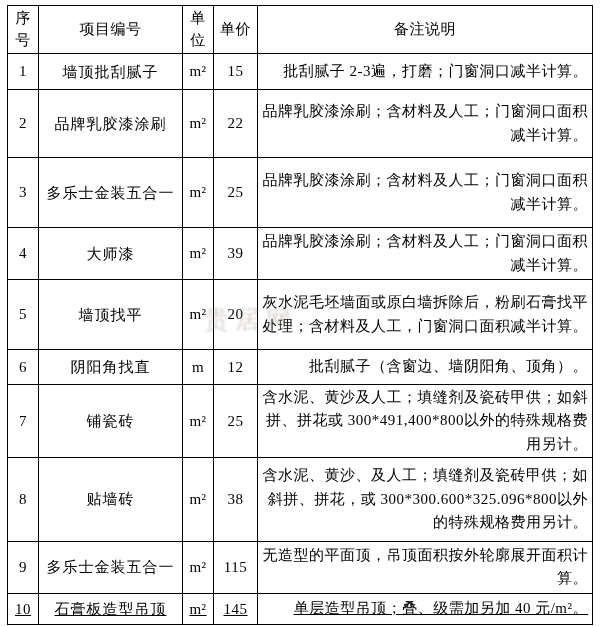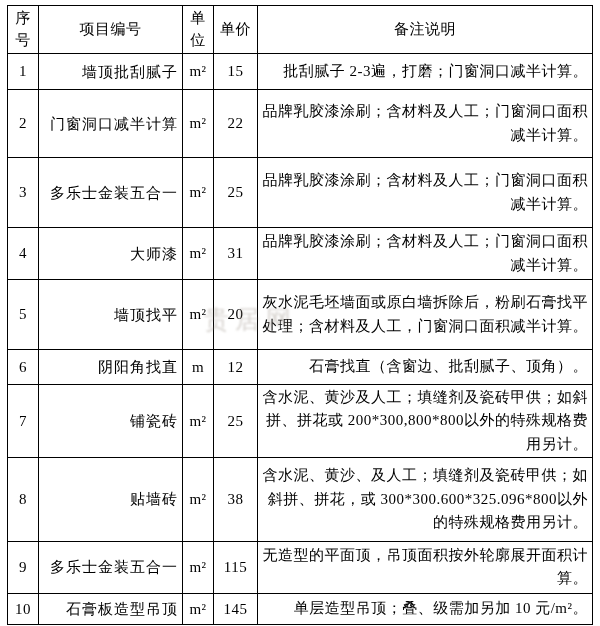"墙顶批刮腻子" td.item { text-align: right -> center }
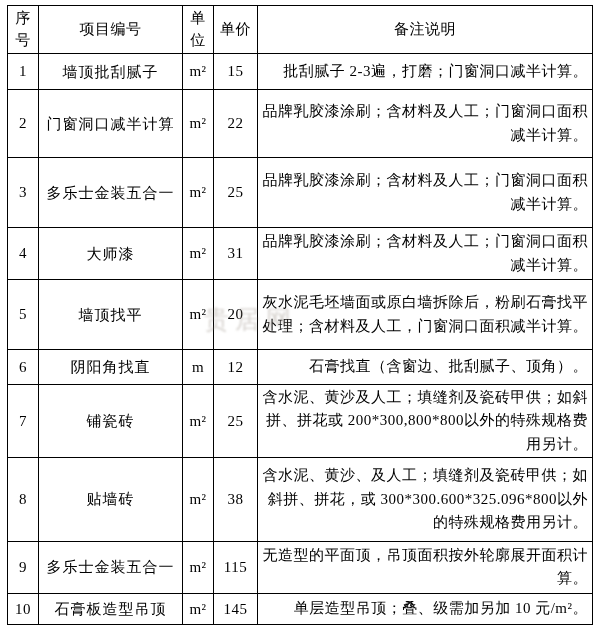"门窗洞口减半计算" td.item { text: 门窗洞口减半计算 -> 品牌乳胶漆涂刷 }
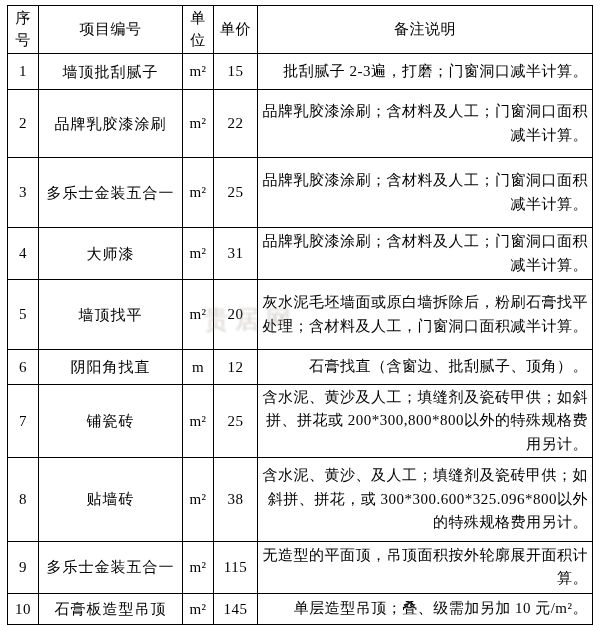"31" td.price { text: 31 -> 39 }
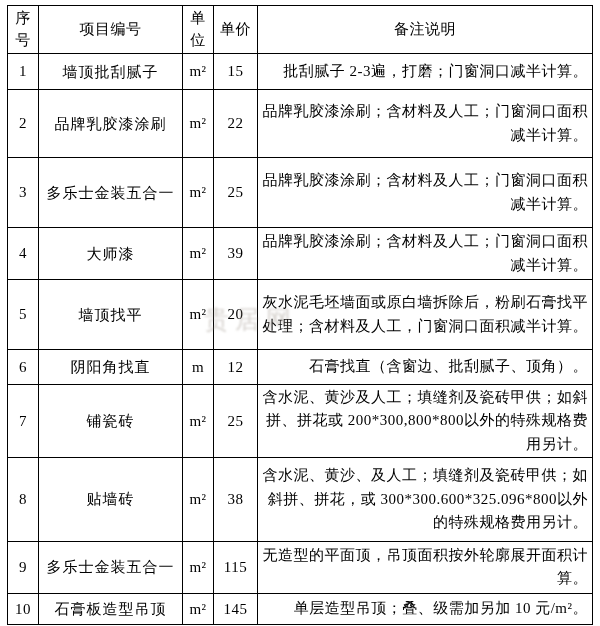"石膏找直（含窗边、批刮腻子、顶角）。" td.remark { text: 石膏找直（含窗边、批刮腻子 -> 批刮腻子（含窗边、墙阴阳角 }
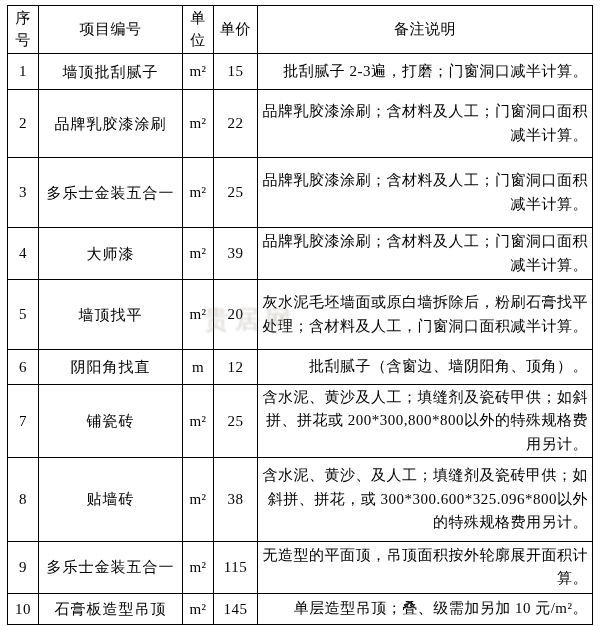"含水泥、黄沙及人工；填缝剂及瓷砖甲供；如斜拼、拼花或" td.remark { text: 200*300,800 -> 300*491,400 }
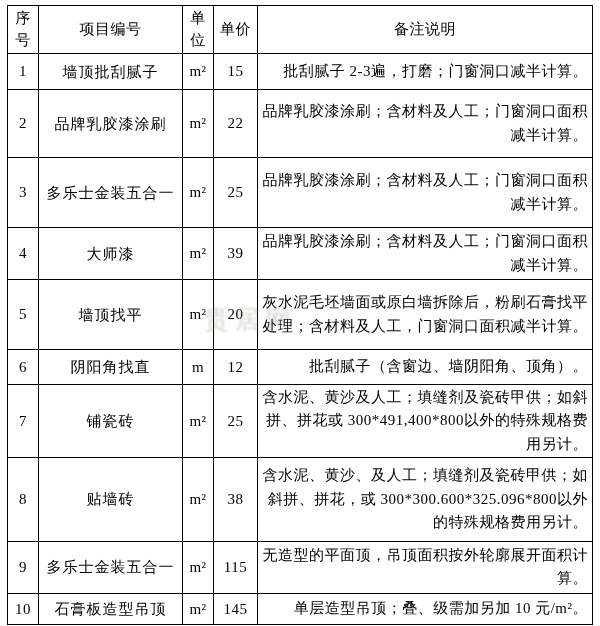"10" tr { text-decoration: none -> underline }
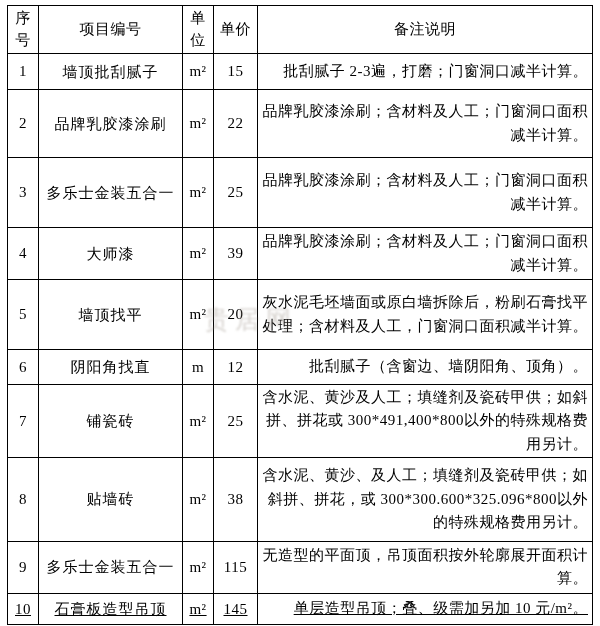"单层造型吊顶；叠、级需加另加 10 元/m²。" td.remark { text: 10 -> 40 }
